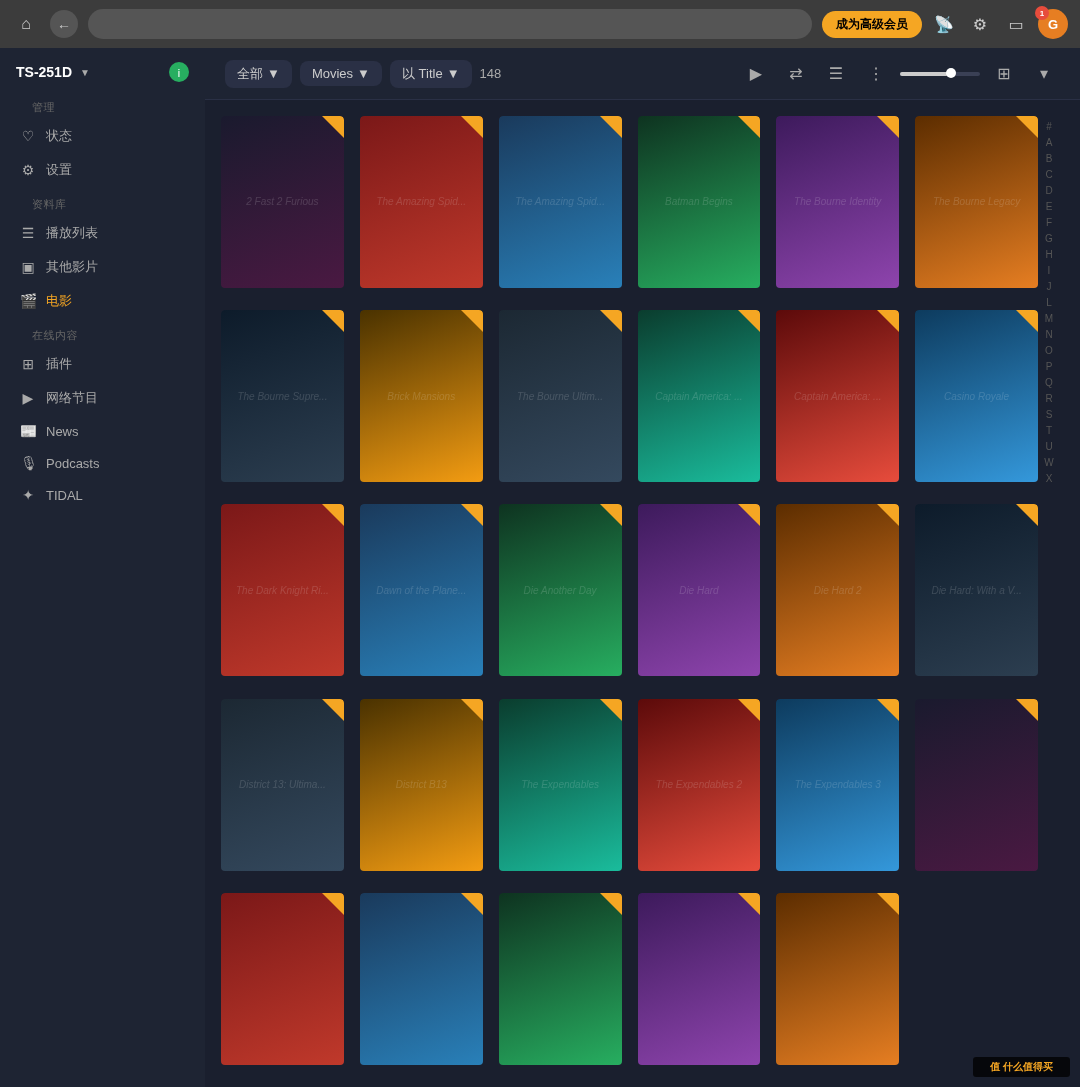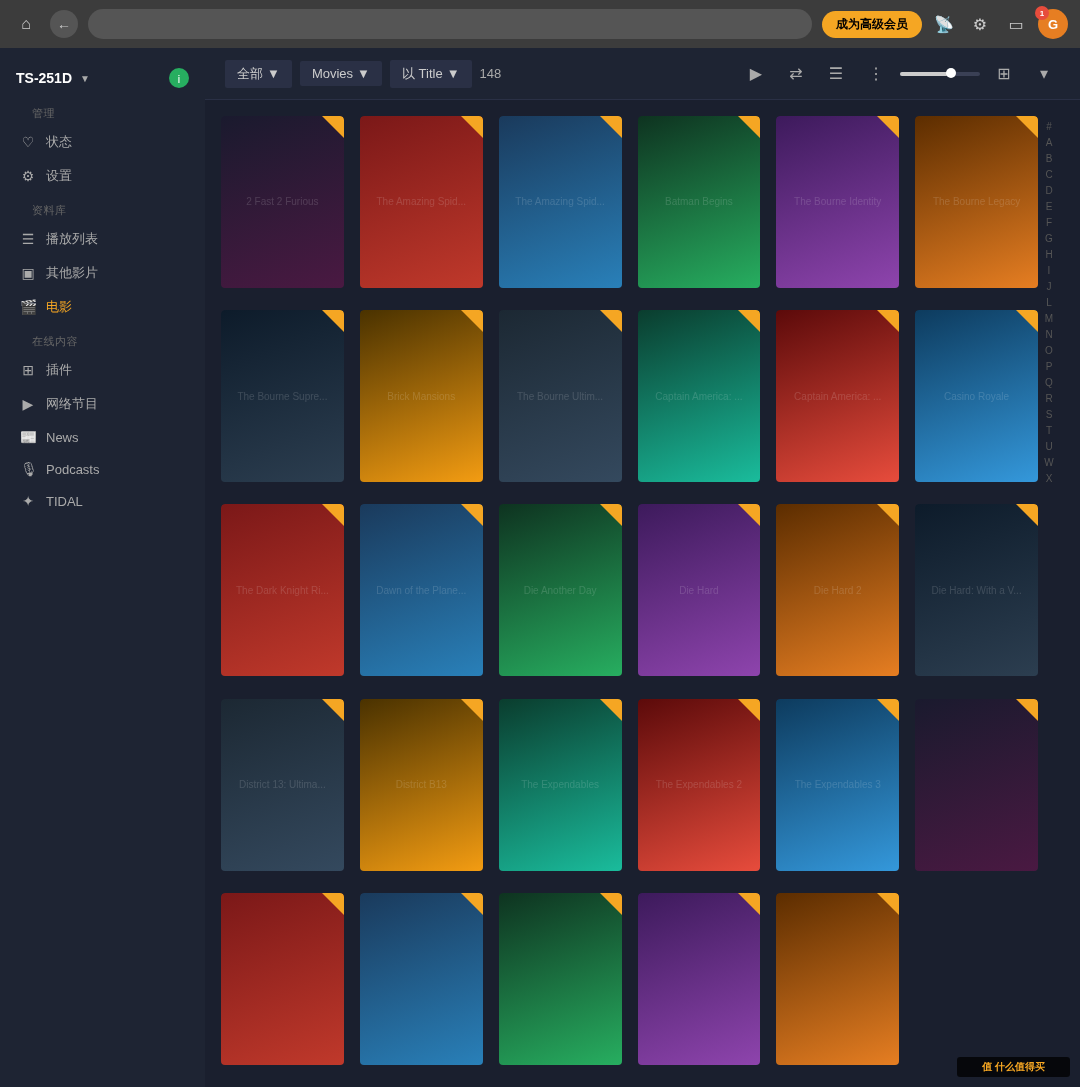"TS-251D" .sidebar-header { padding: 20px 16px 8px -> 14px 16px 8px }
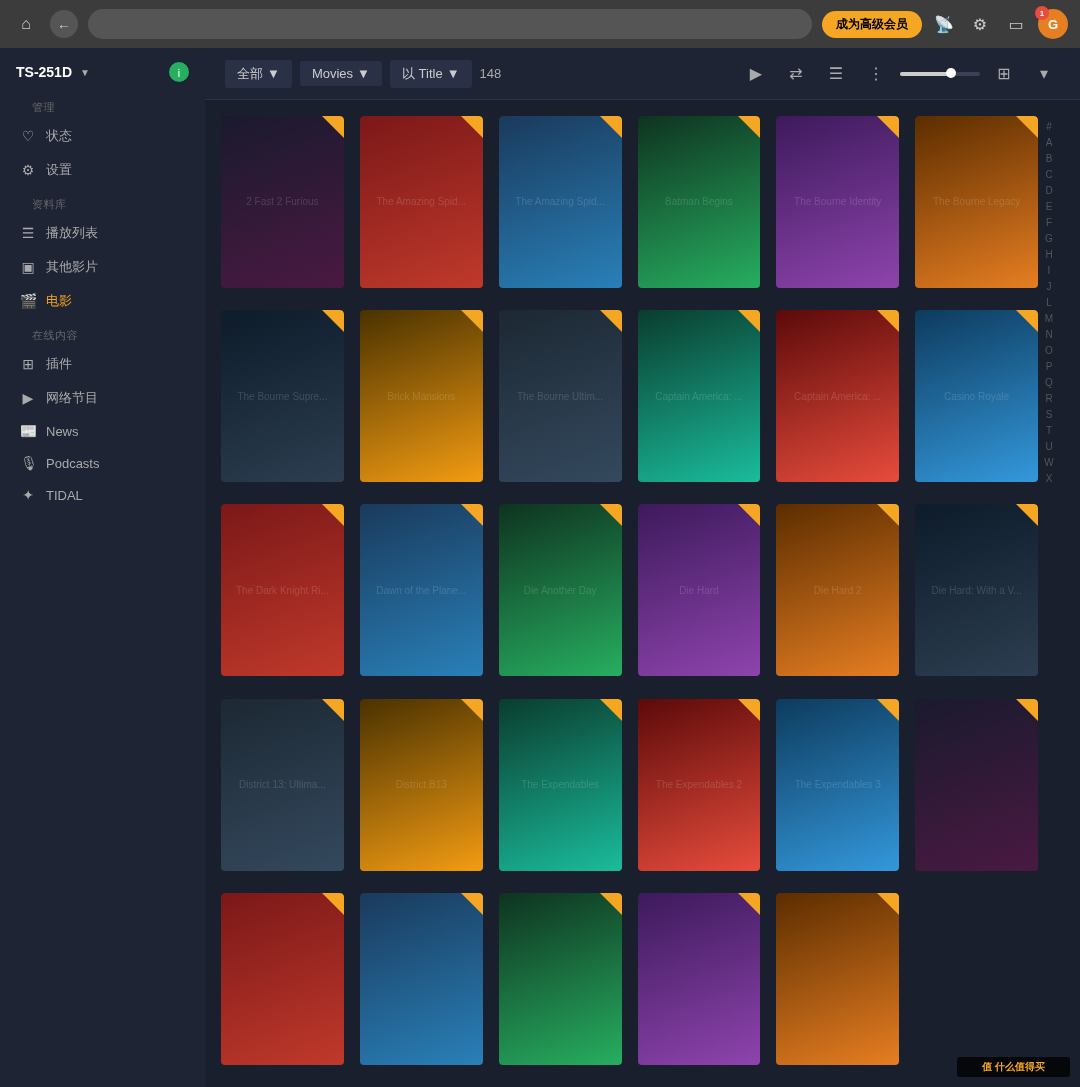"全部" .toolbar-filter-btn { border-radius: 2px -> 8px }
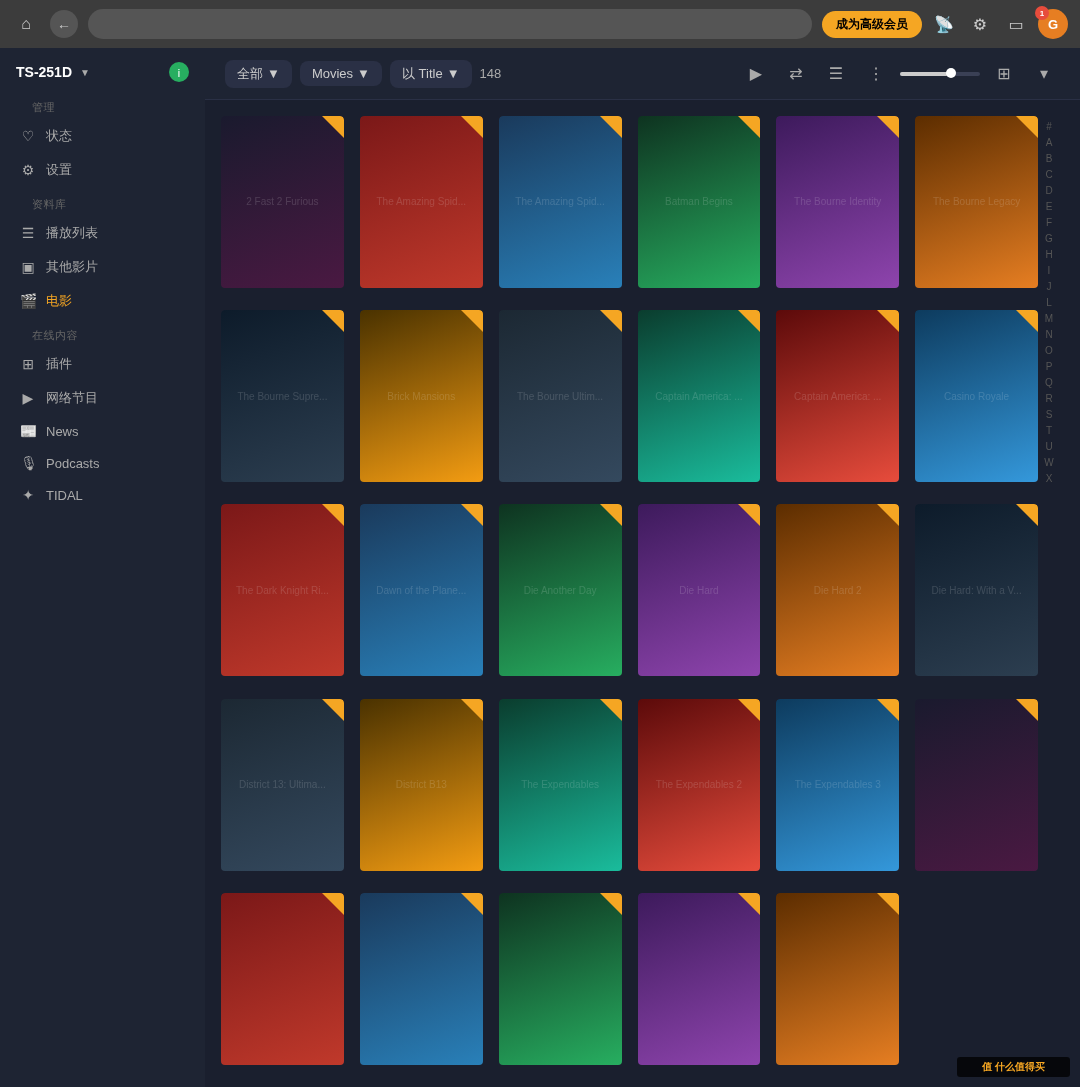"2 Fast 2 Furious" .movie-card { font-style: none -> italic }
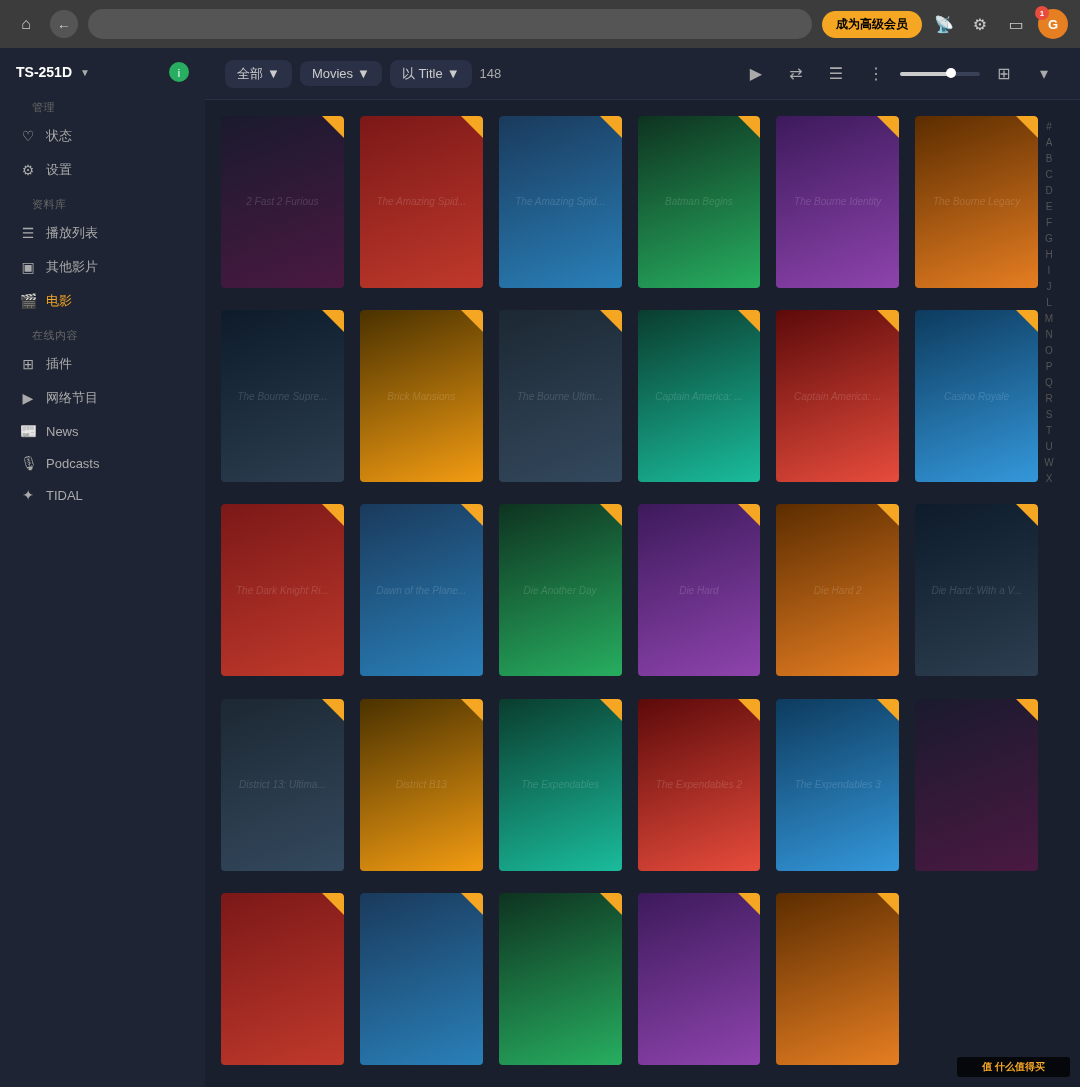"值 什么值得买" div { padding: 3px 25px -> 3px 17px }
